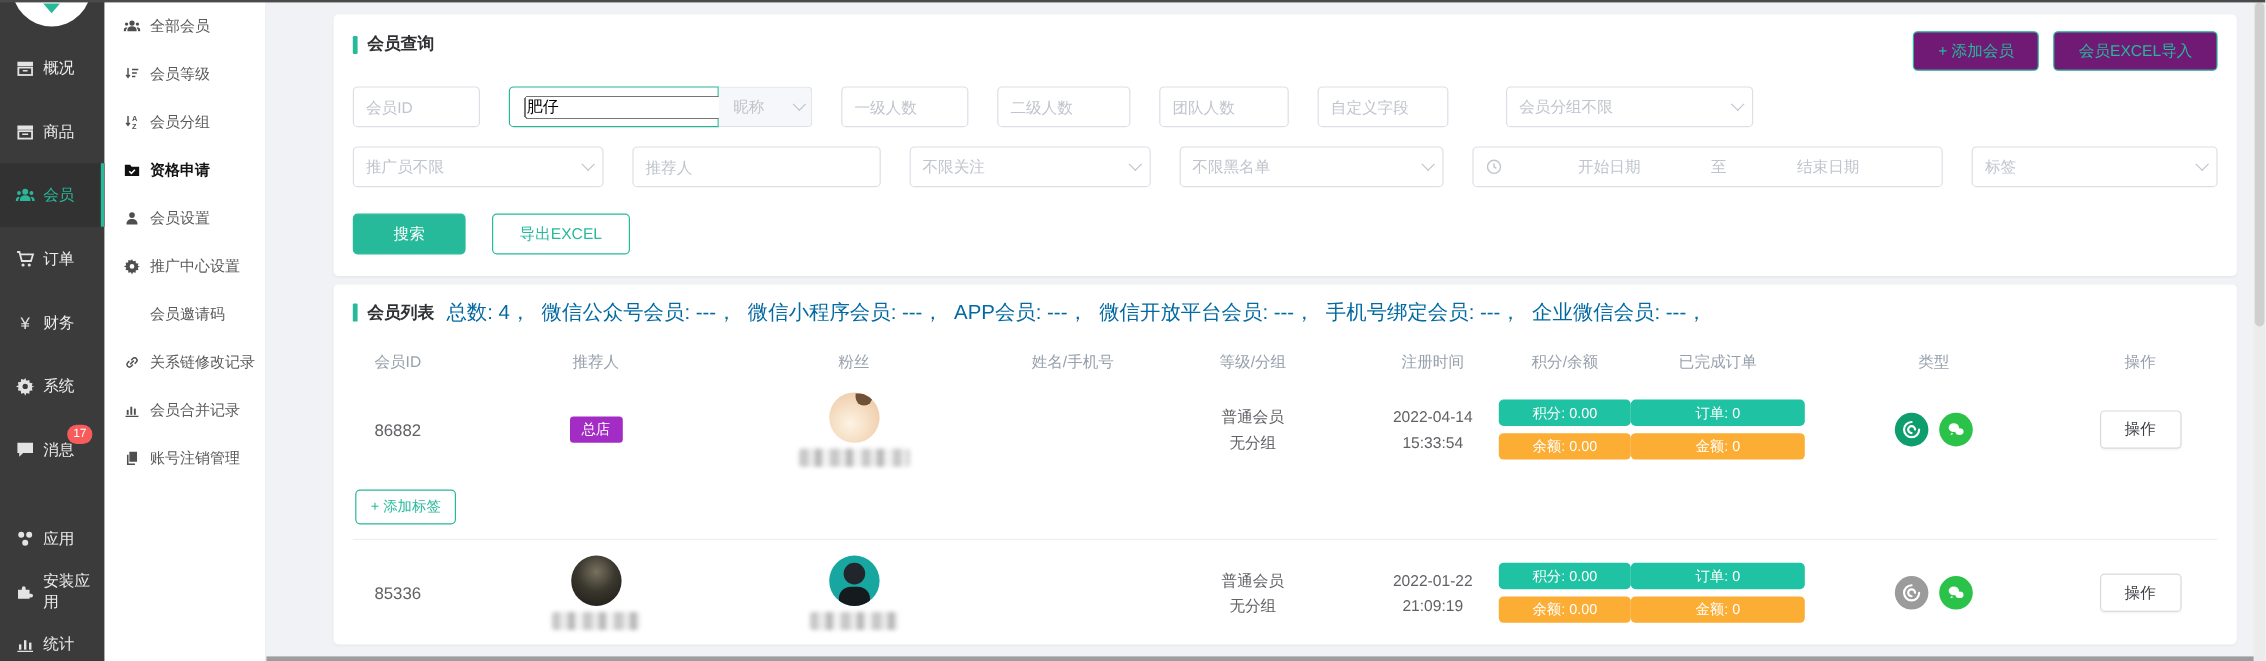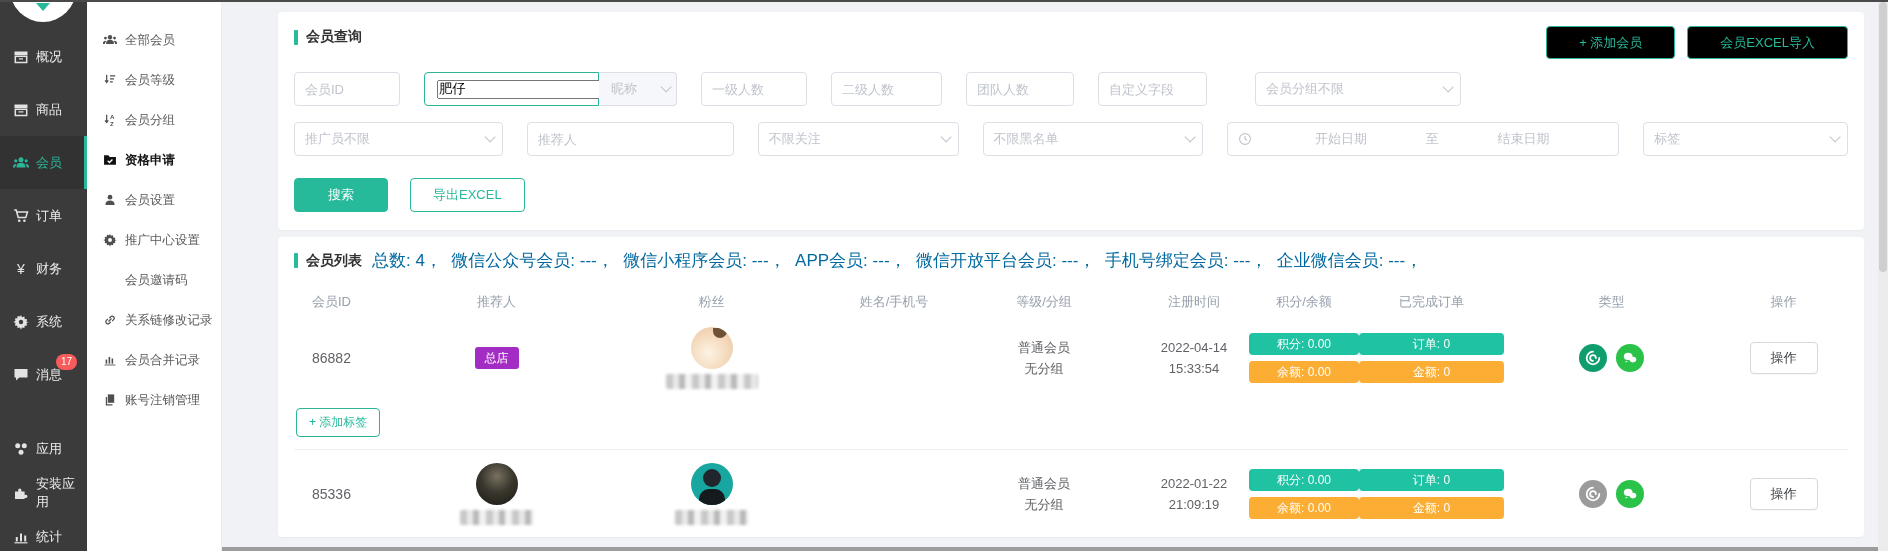"全部会员" .submenu { padding-top: 20px -> 2px }
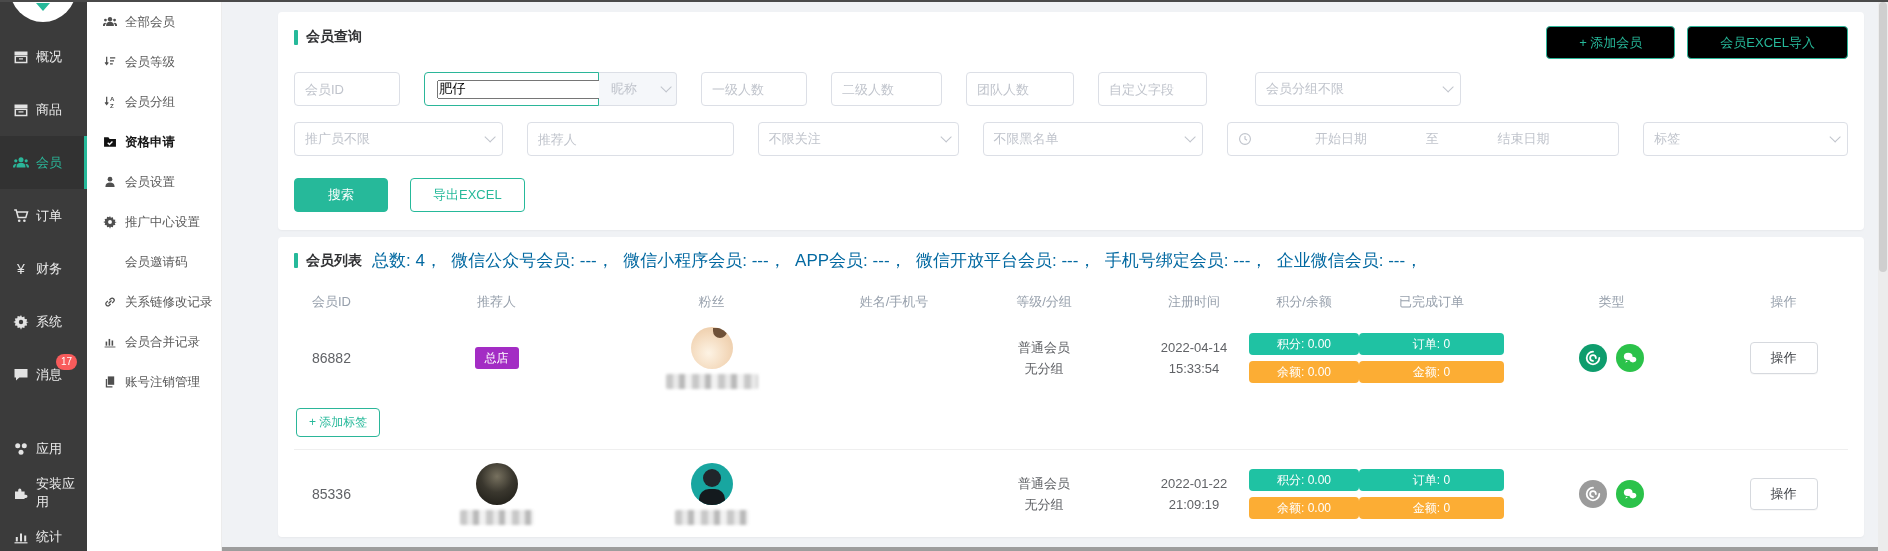"+ 添加会员" .btn-ghost { background: #000000 -> #701a75; padding: 0 32px -> 0 20px }
